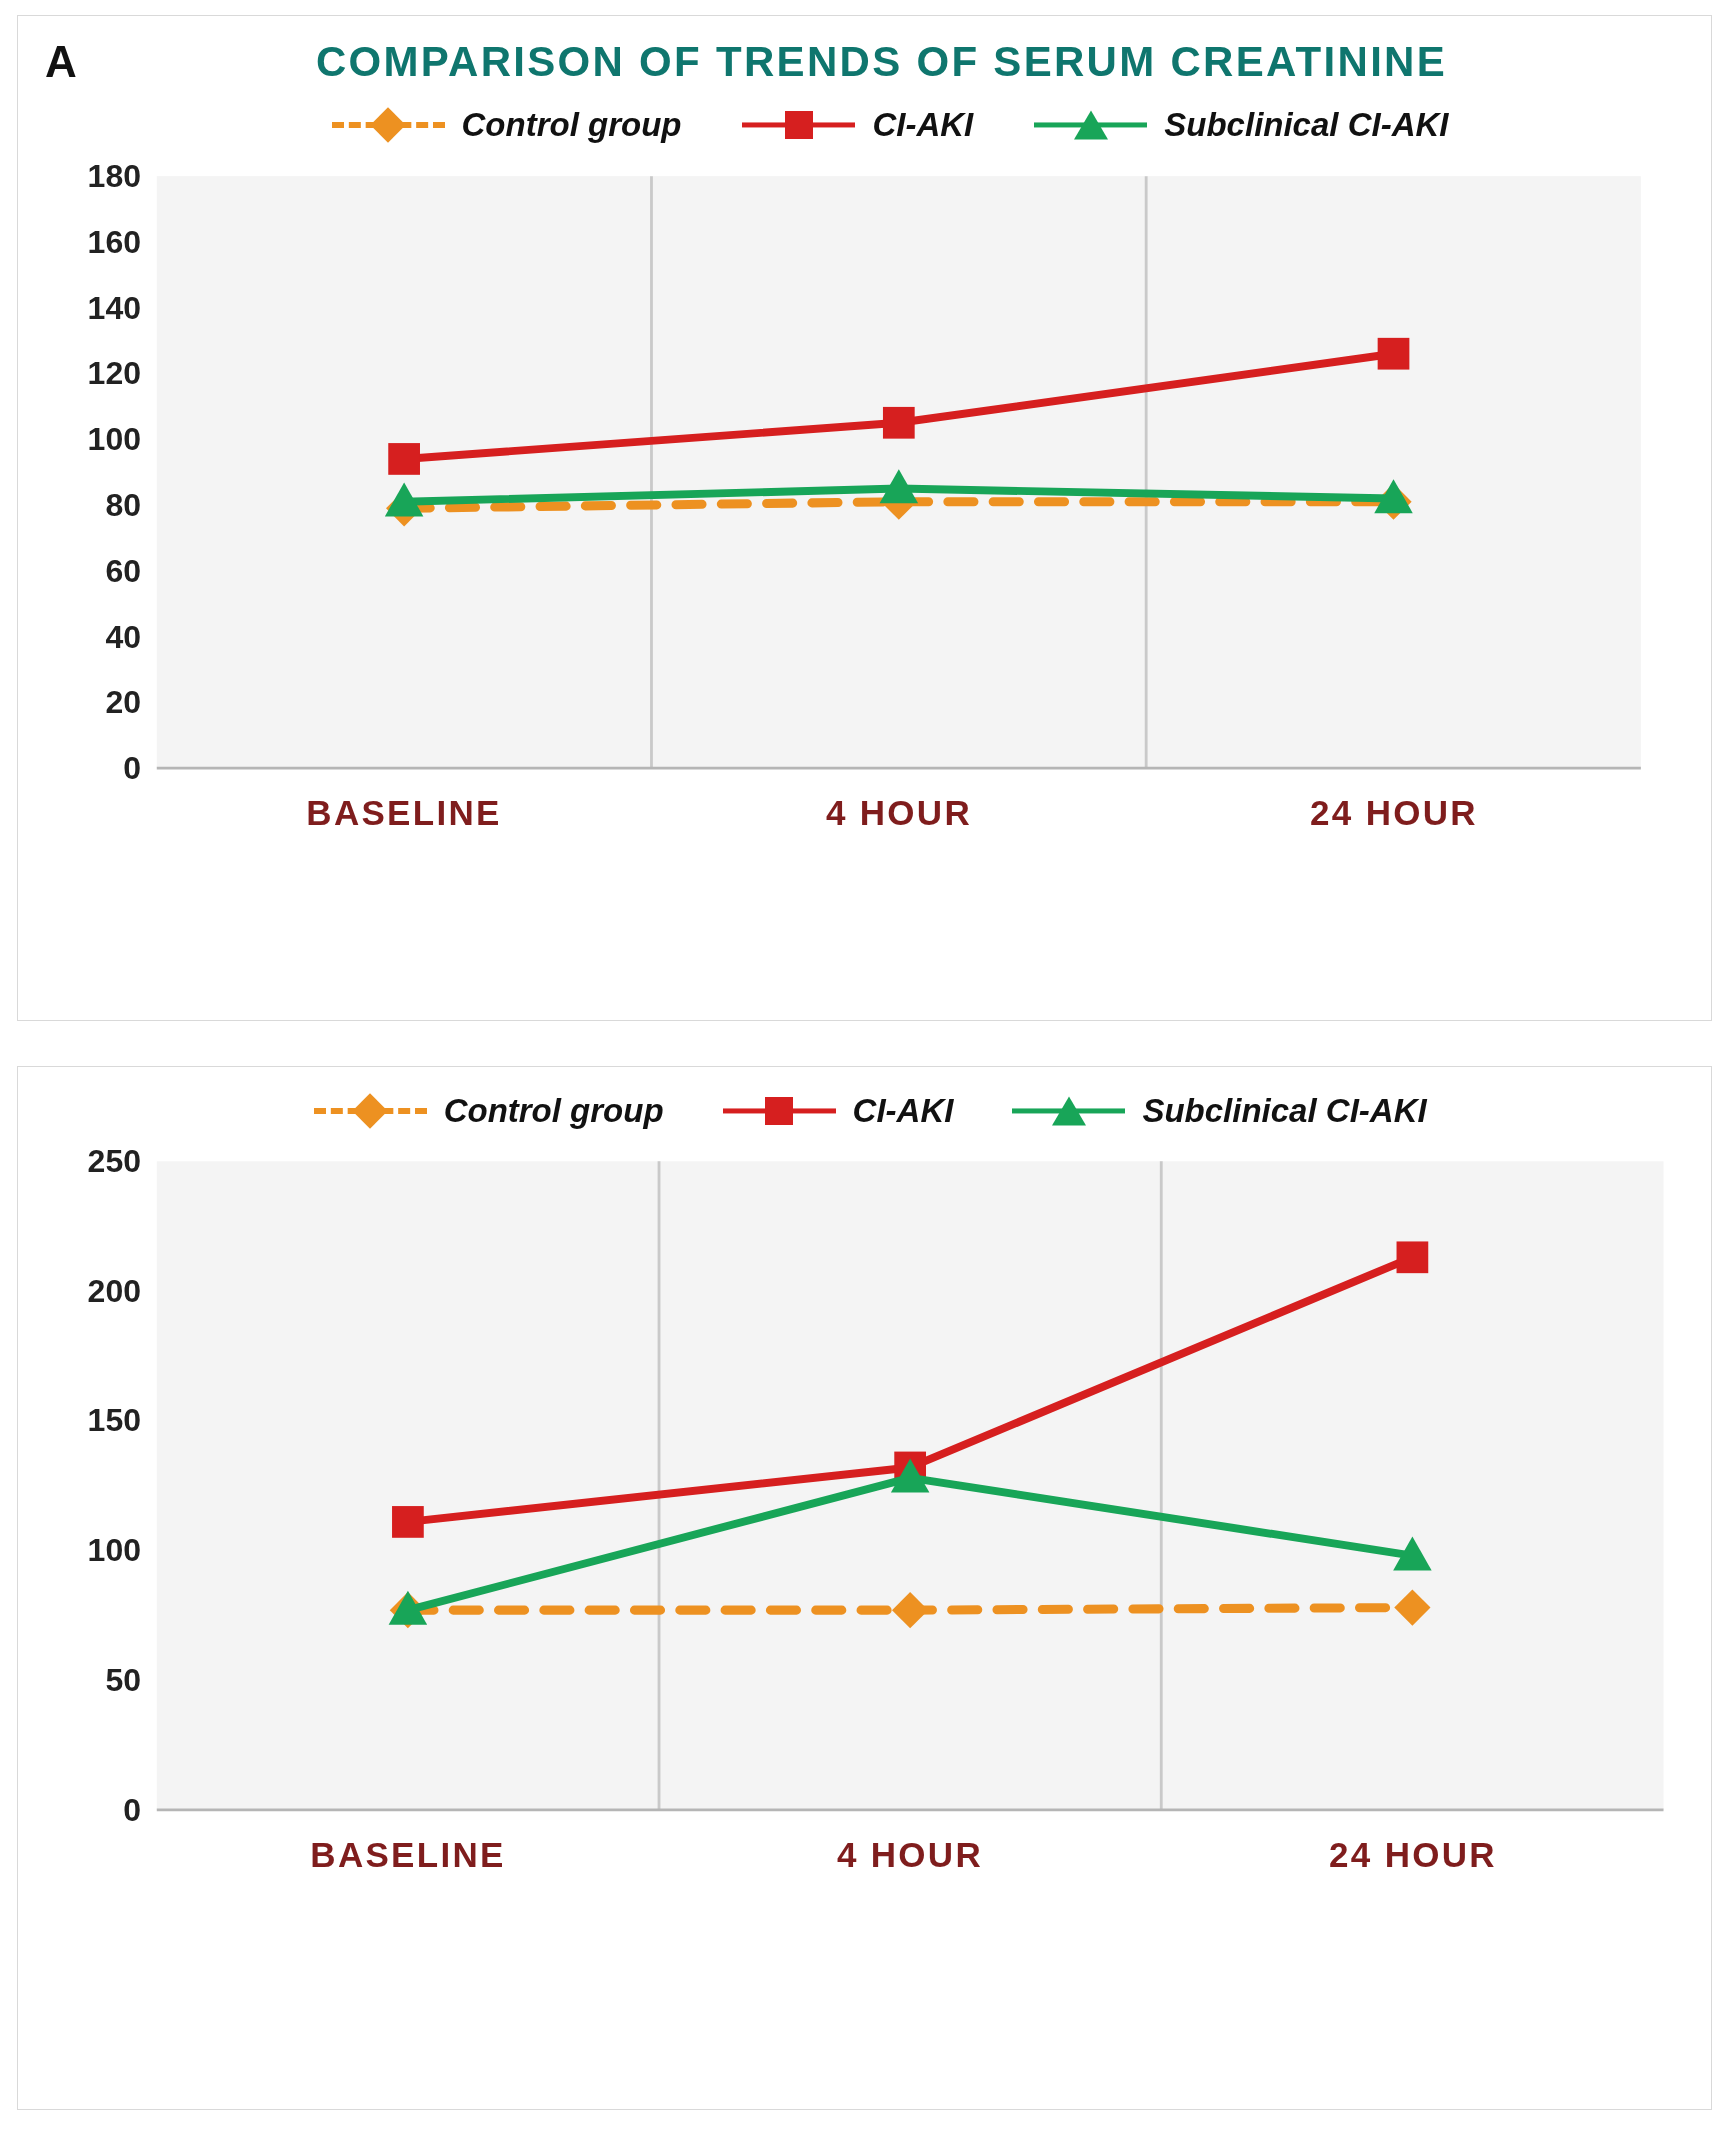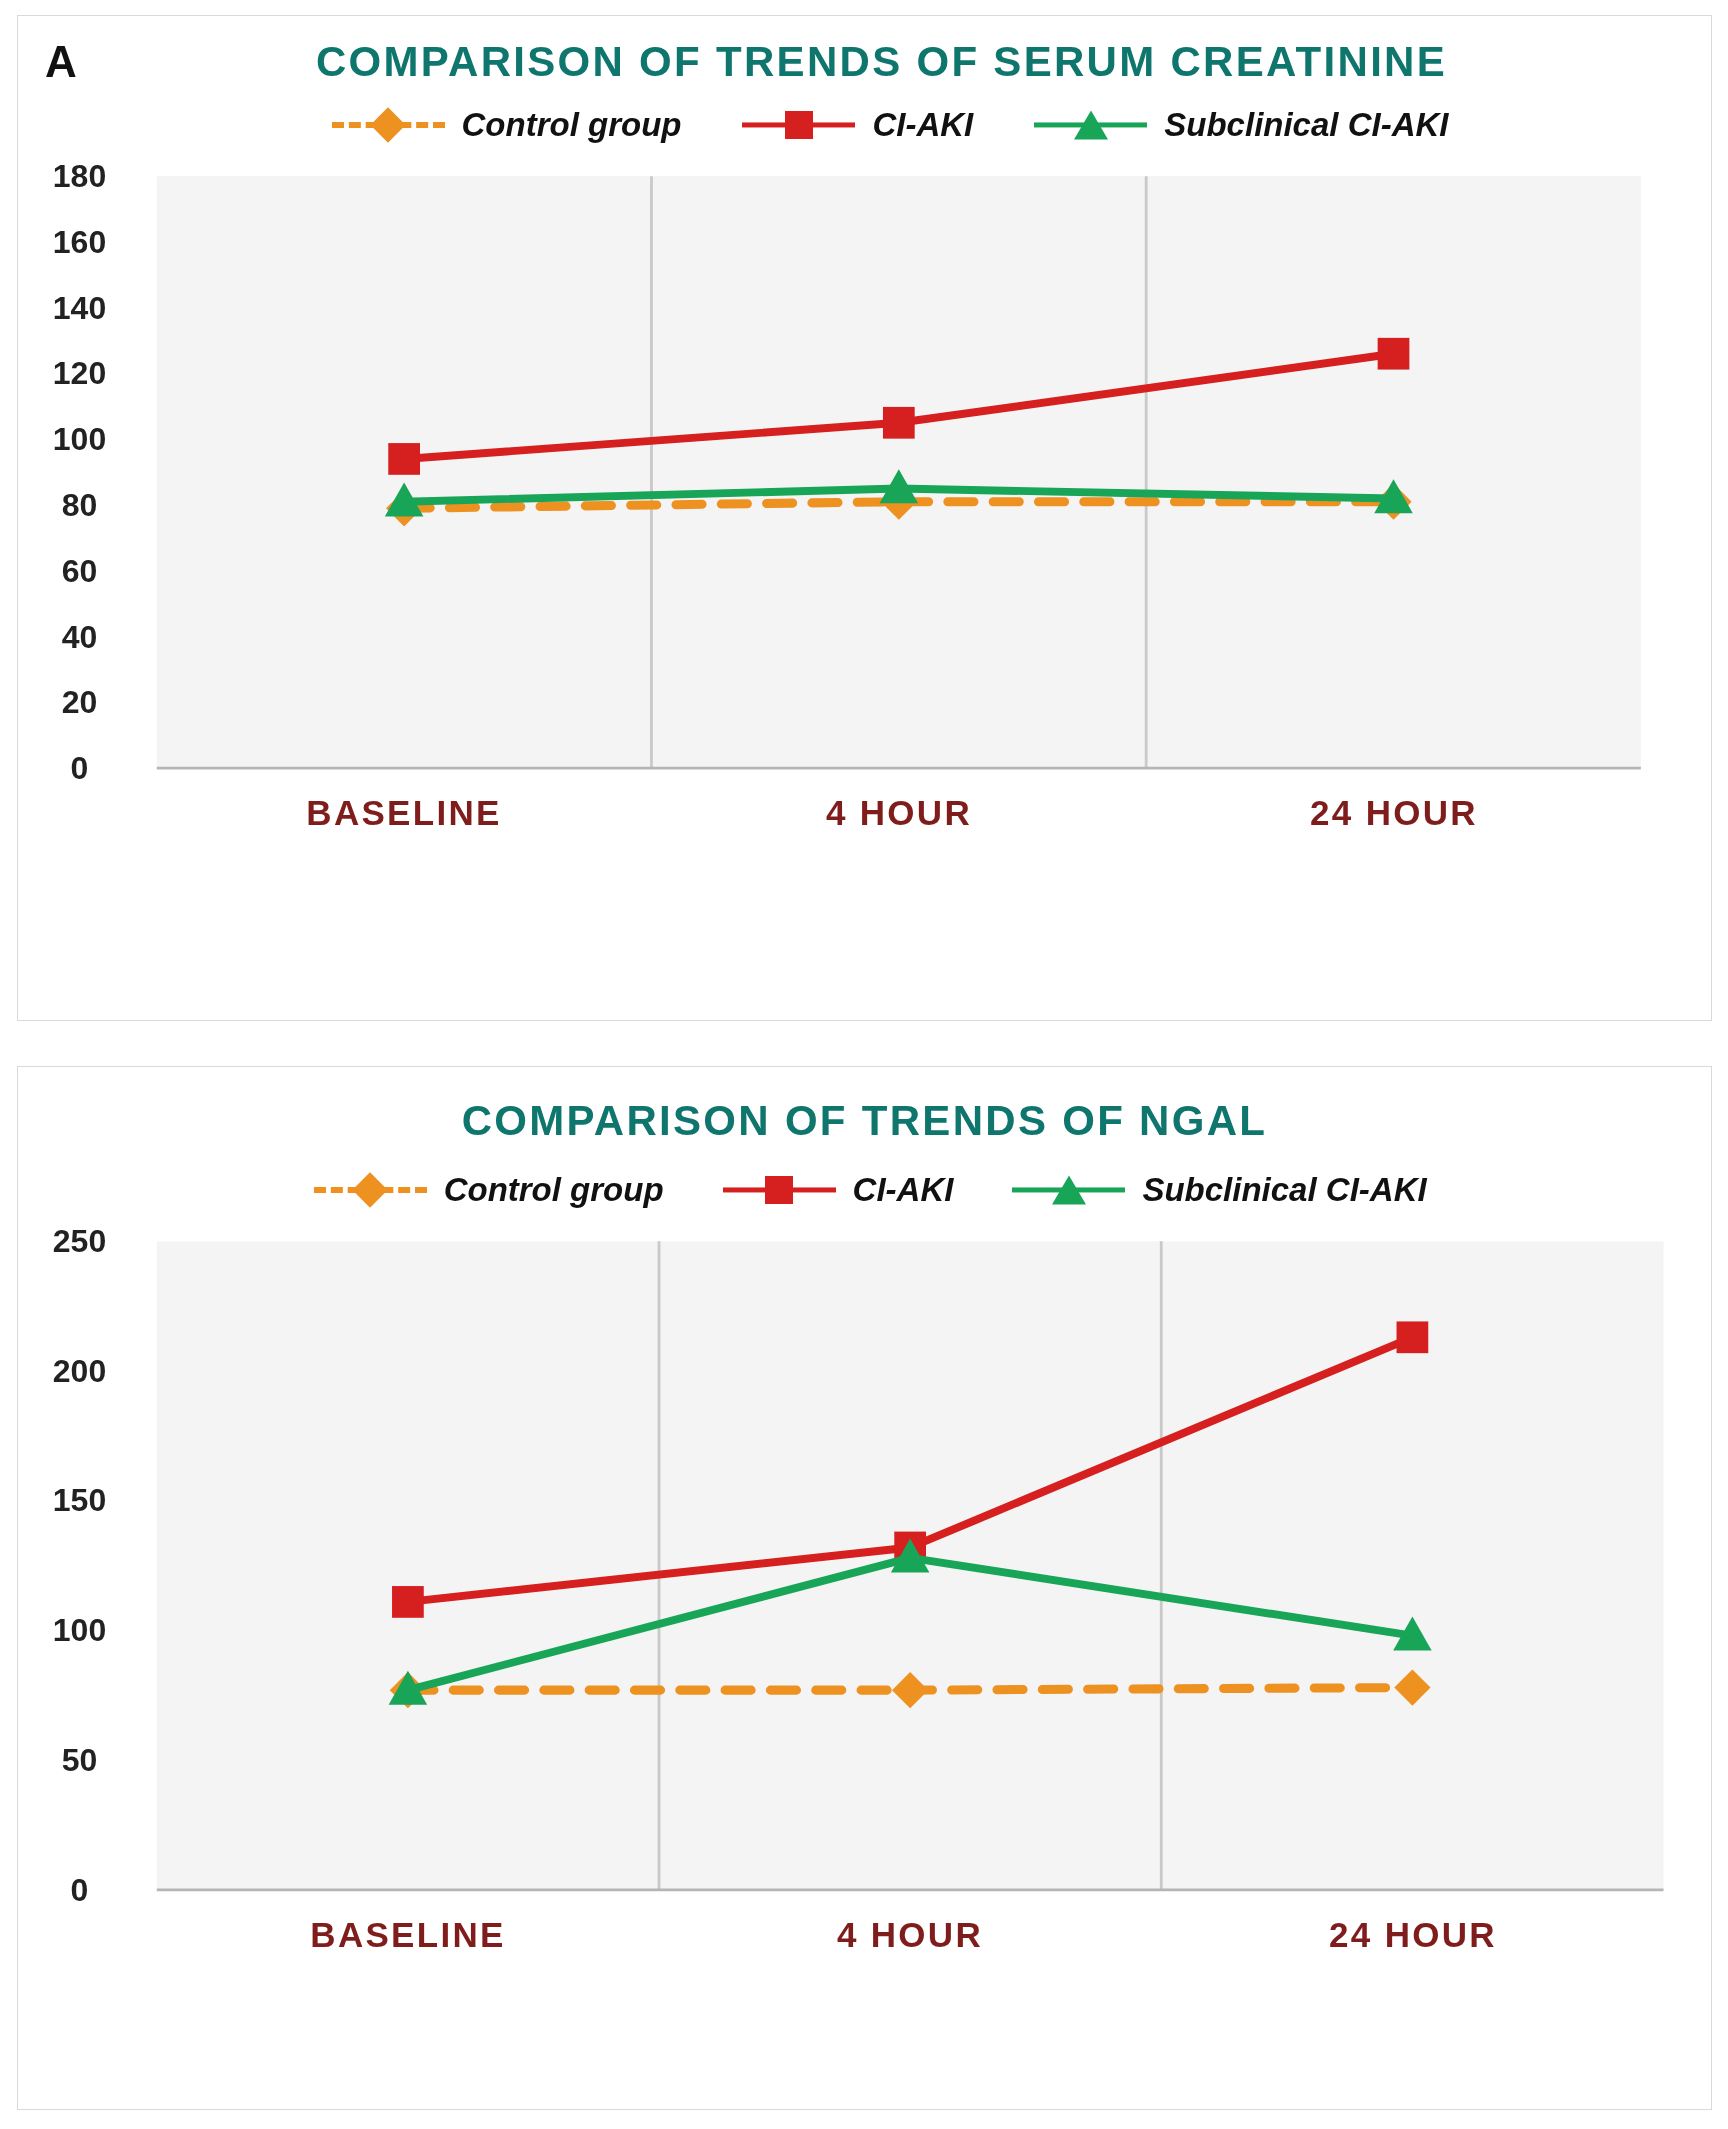"180" .axis-label { text-align: center -> right }
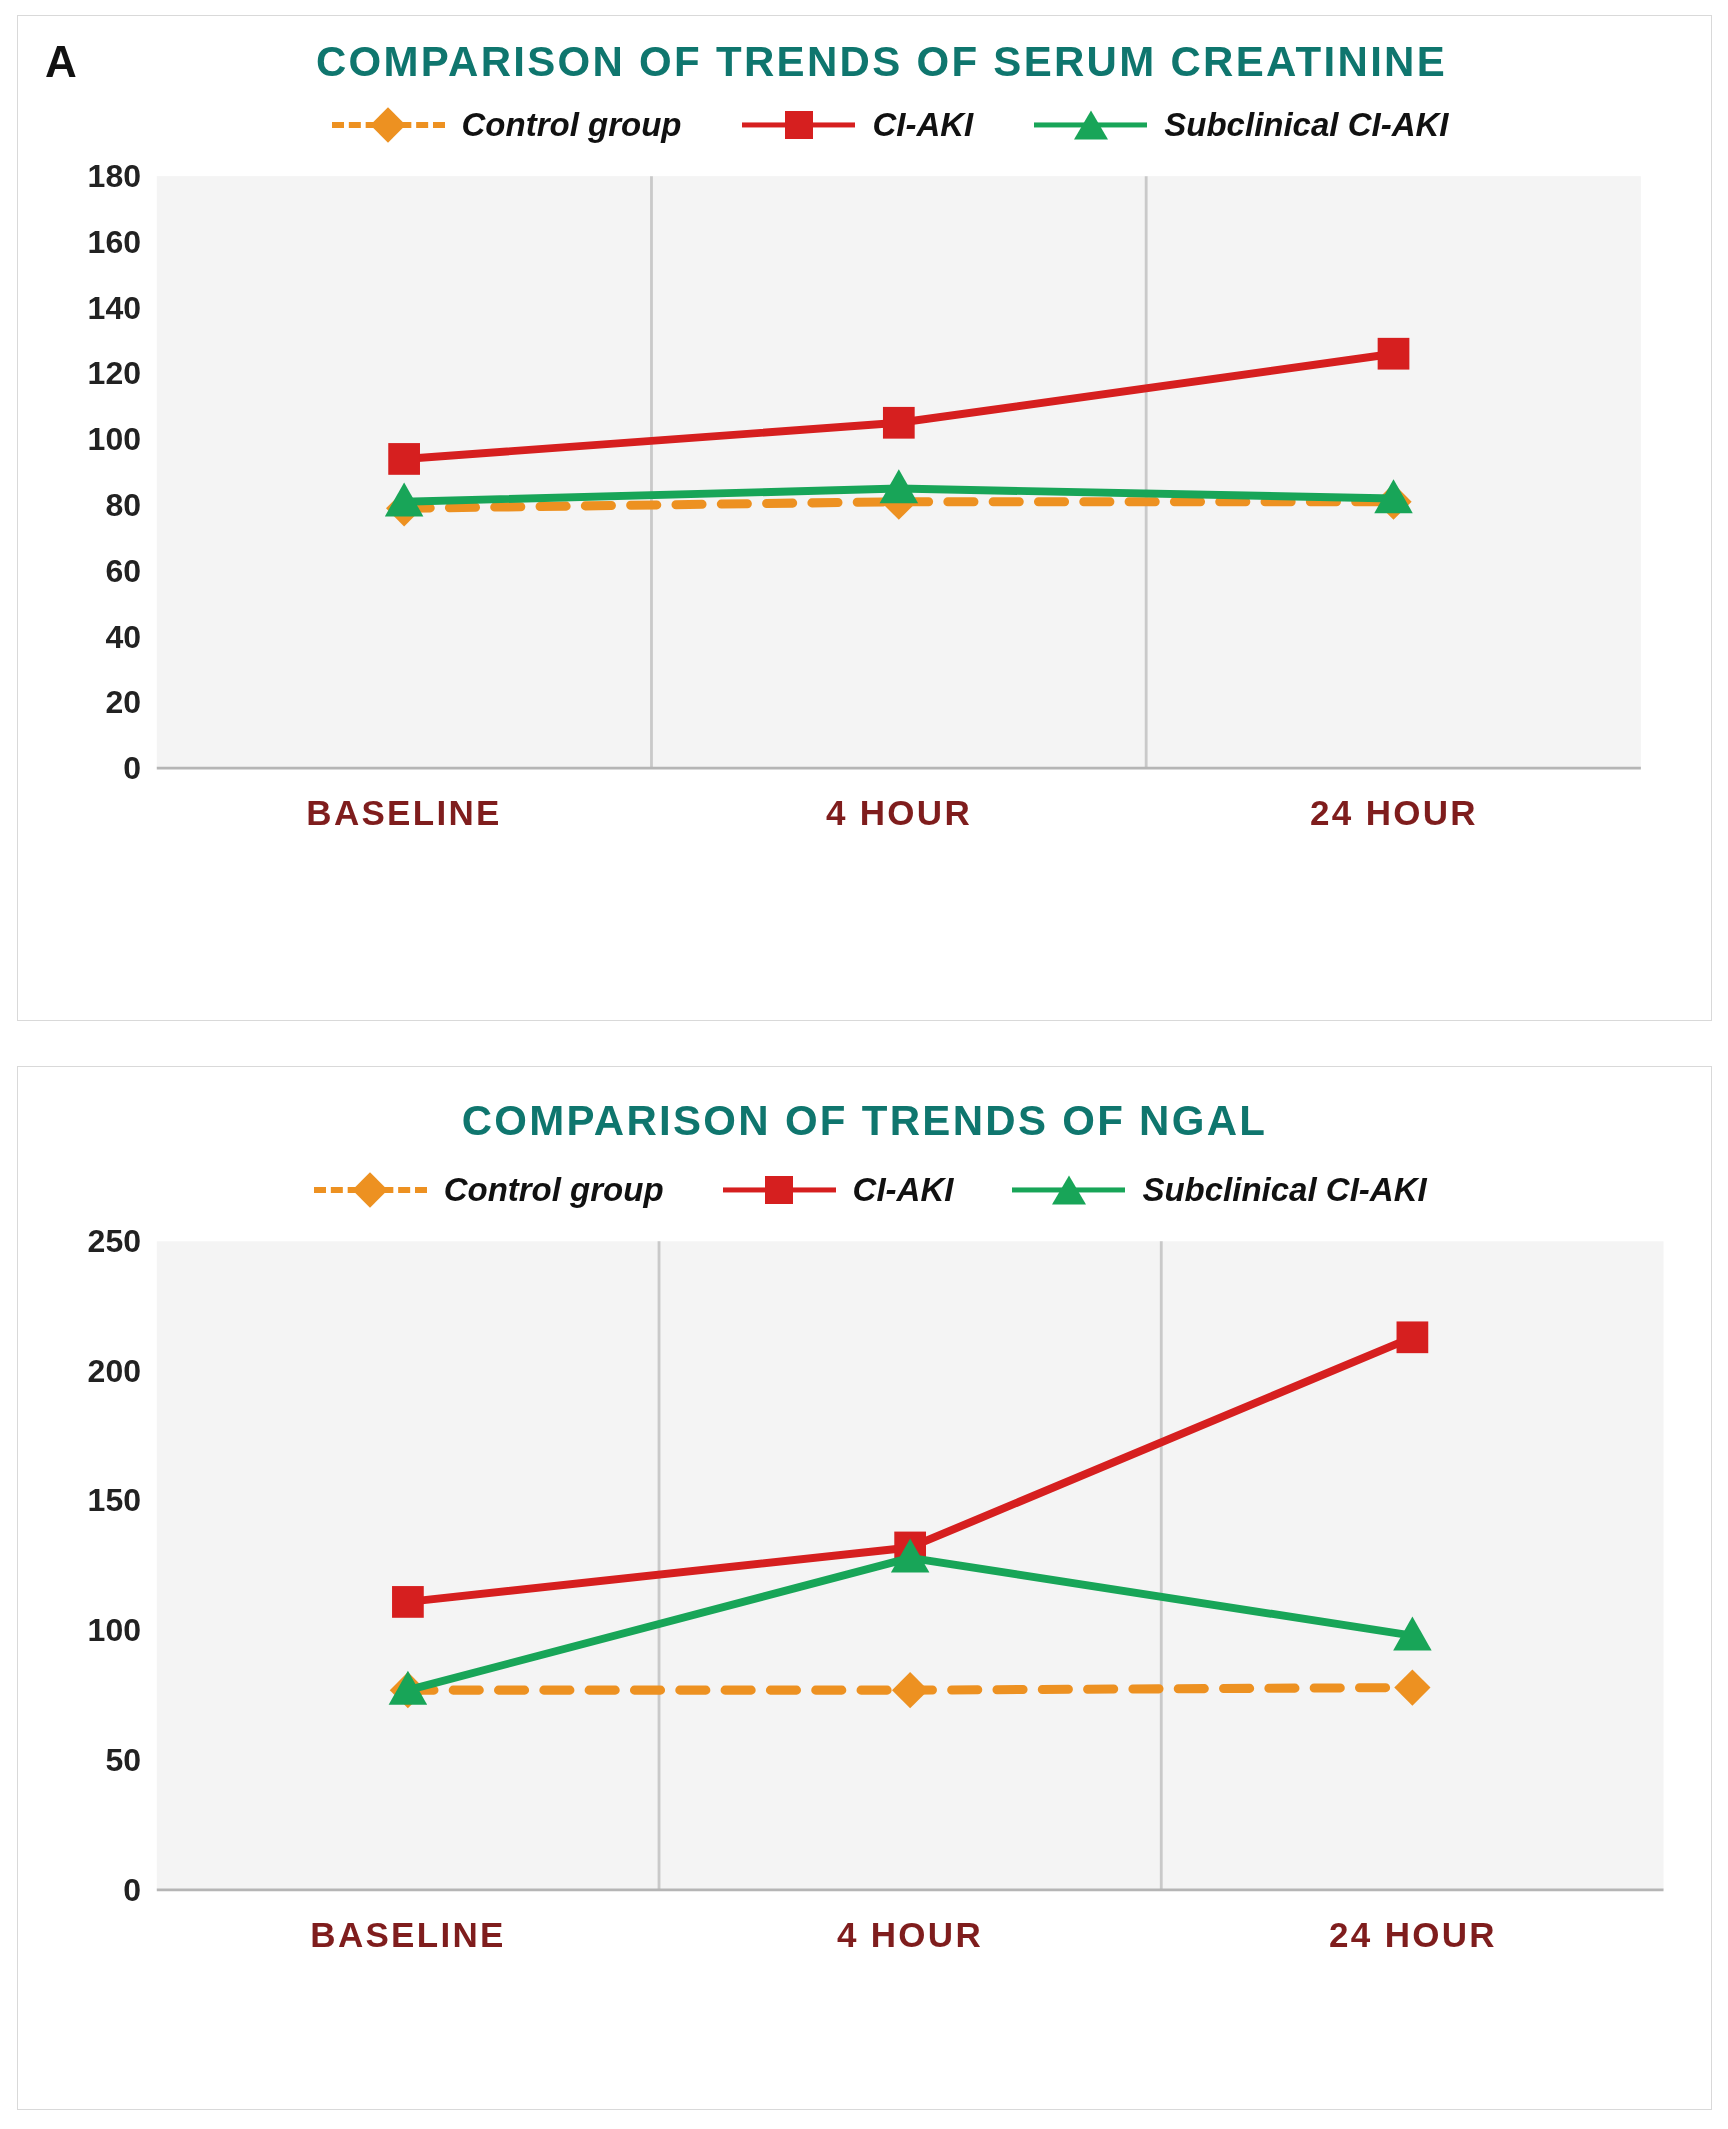"COMPARISON OF TRENDS OF NGAL" div.chart-title { html: <div>COMPARISON OF TRENDS OF NGAL</div> -> none }
